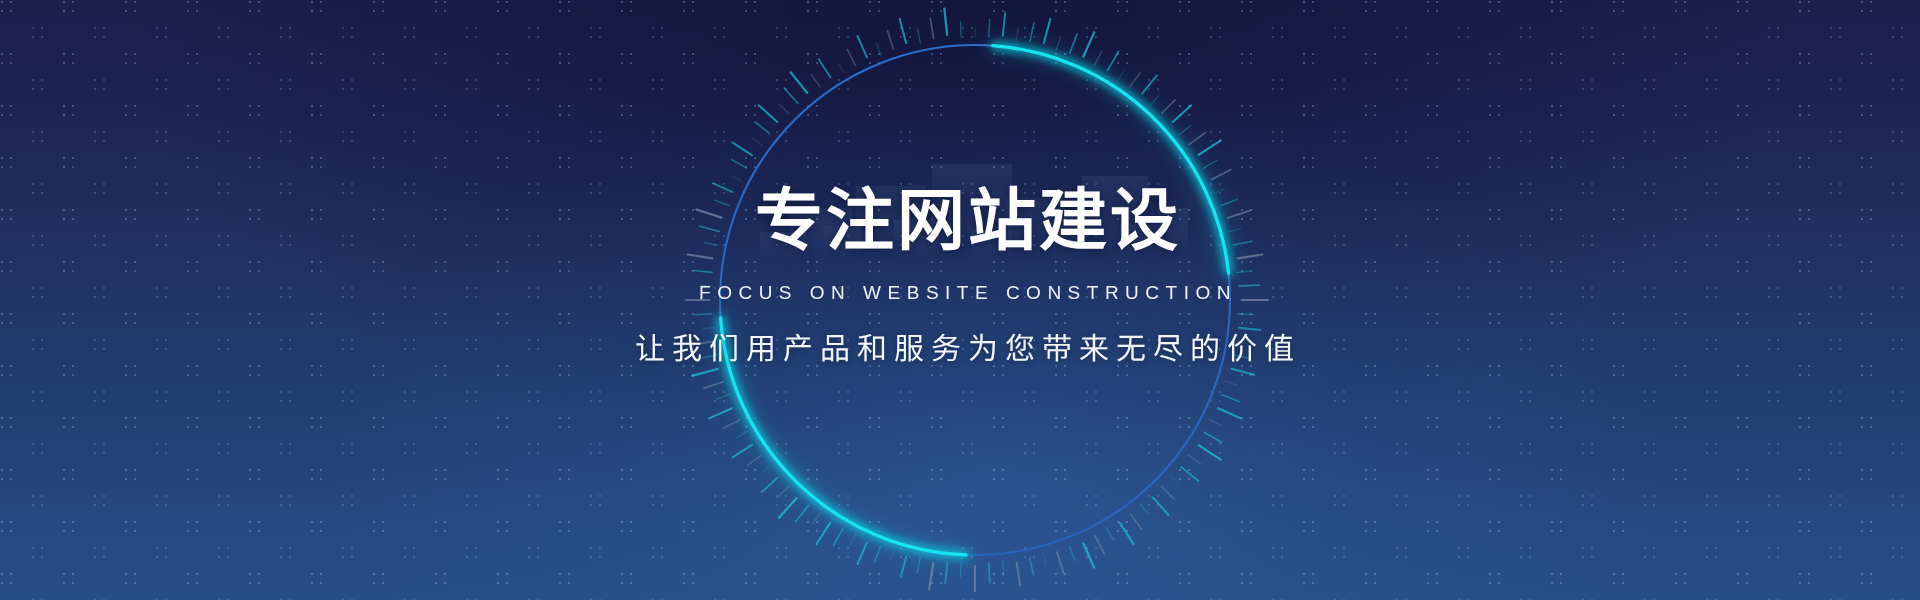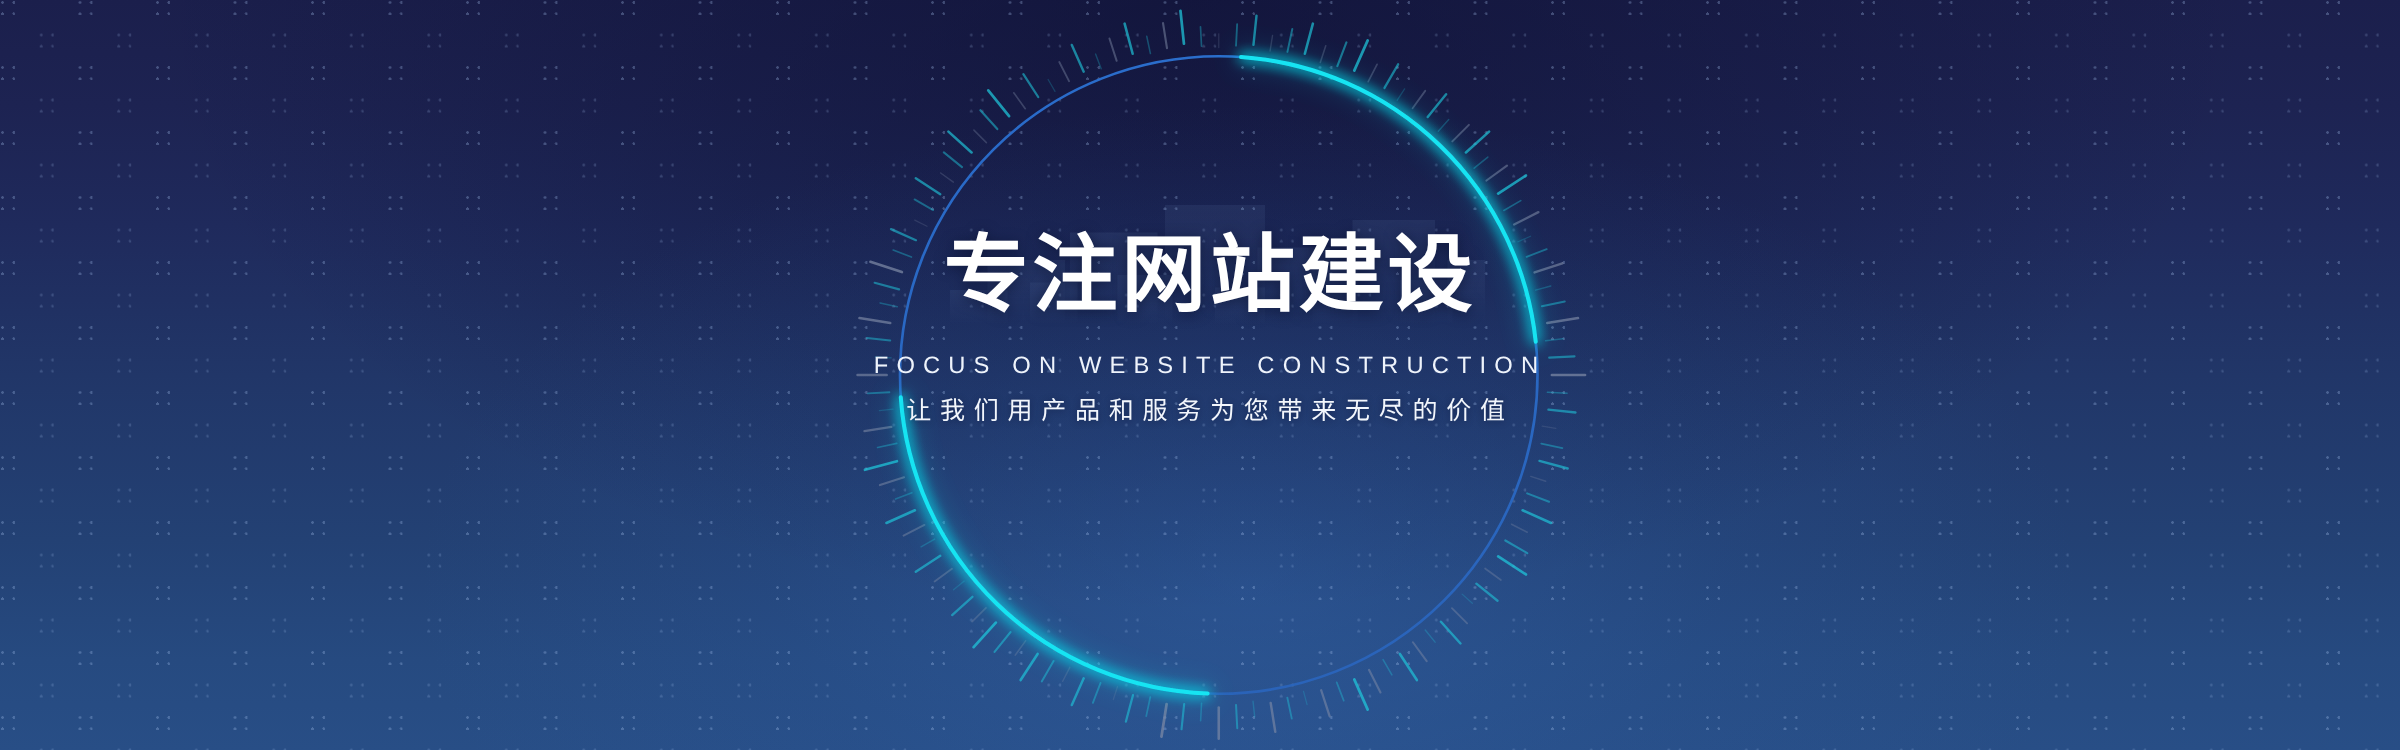"让我们用产品和服务为您带来无尽的价值" .tagline { font-size: 20px -> 30px; margin-top: 8px -> 20px }
